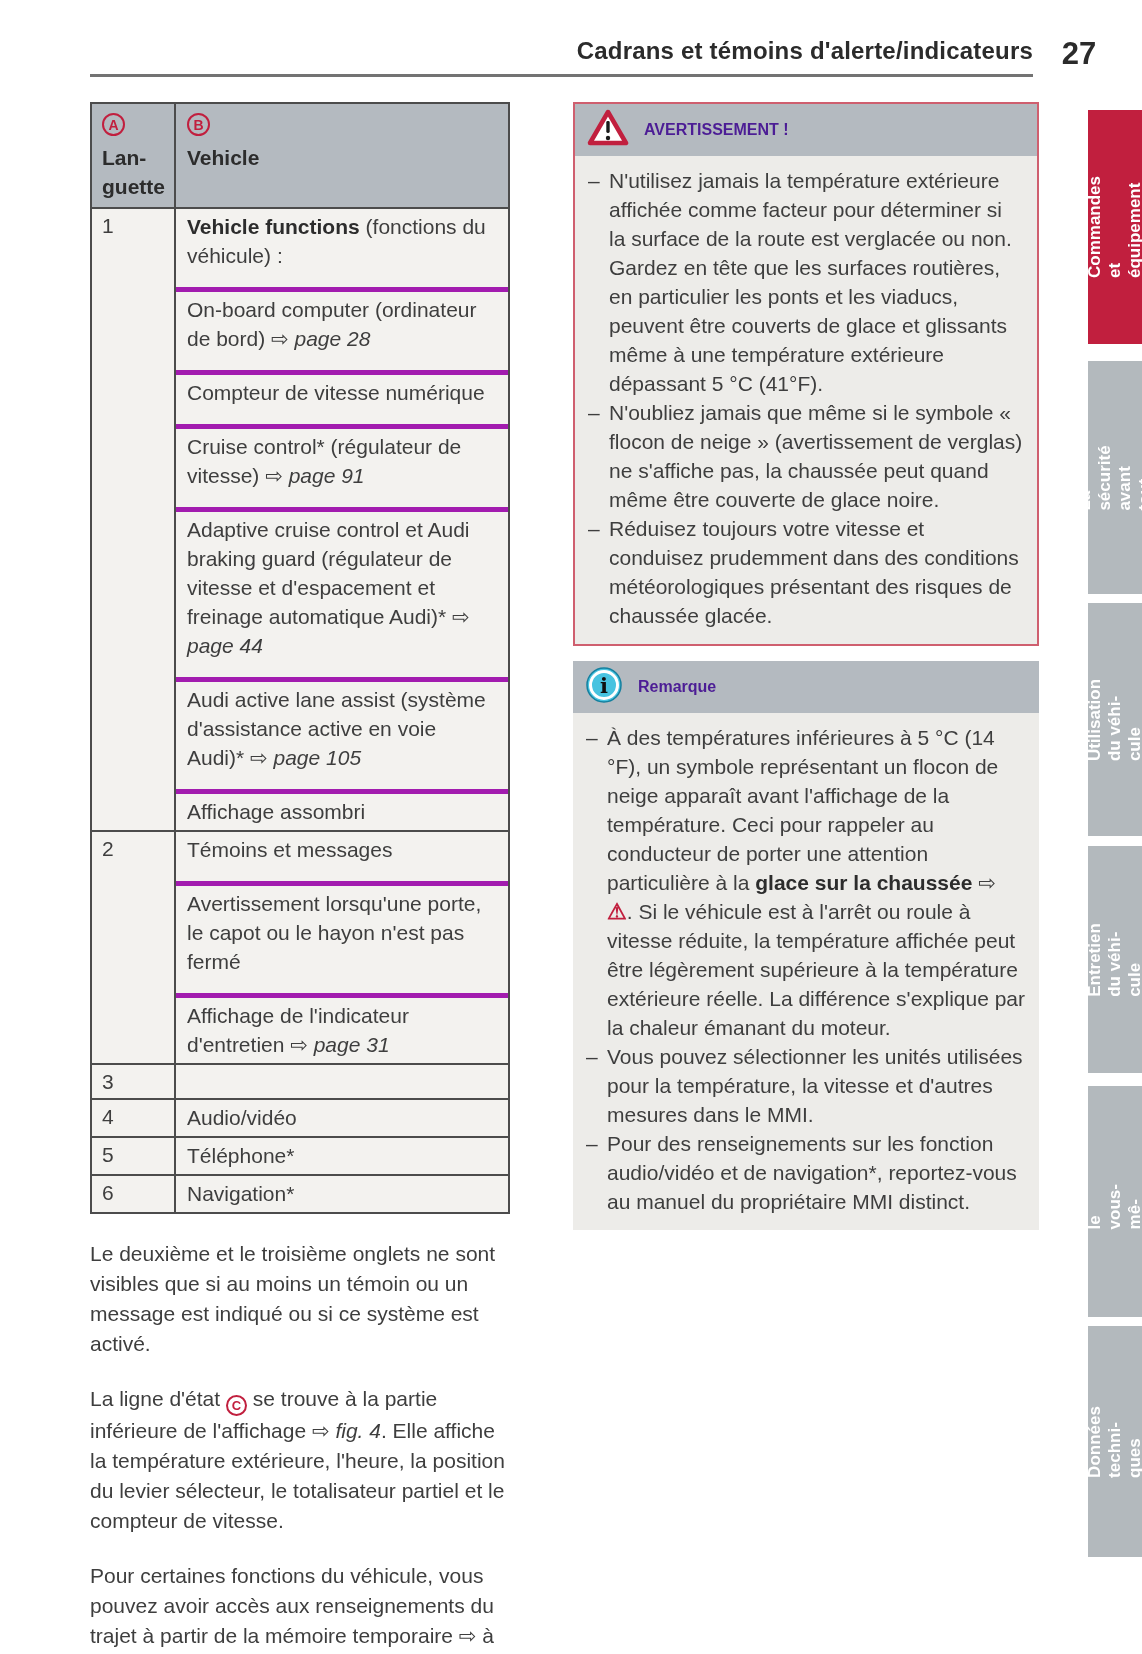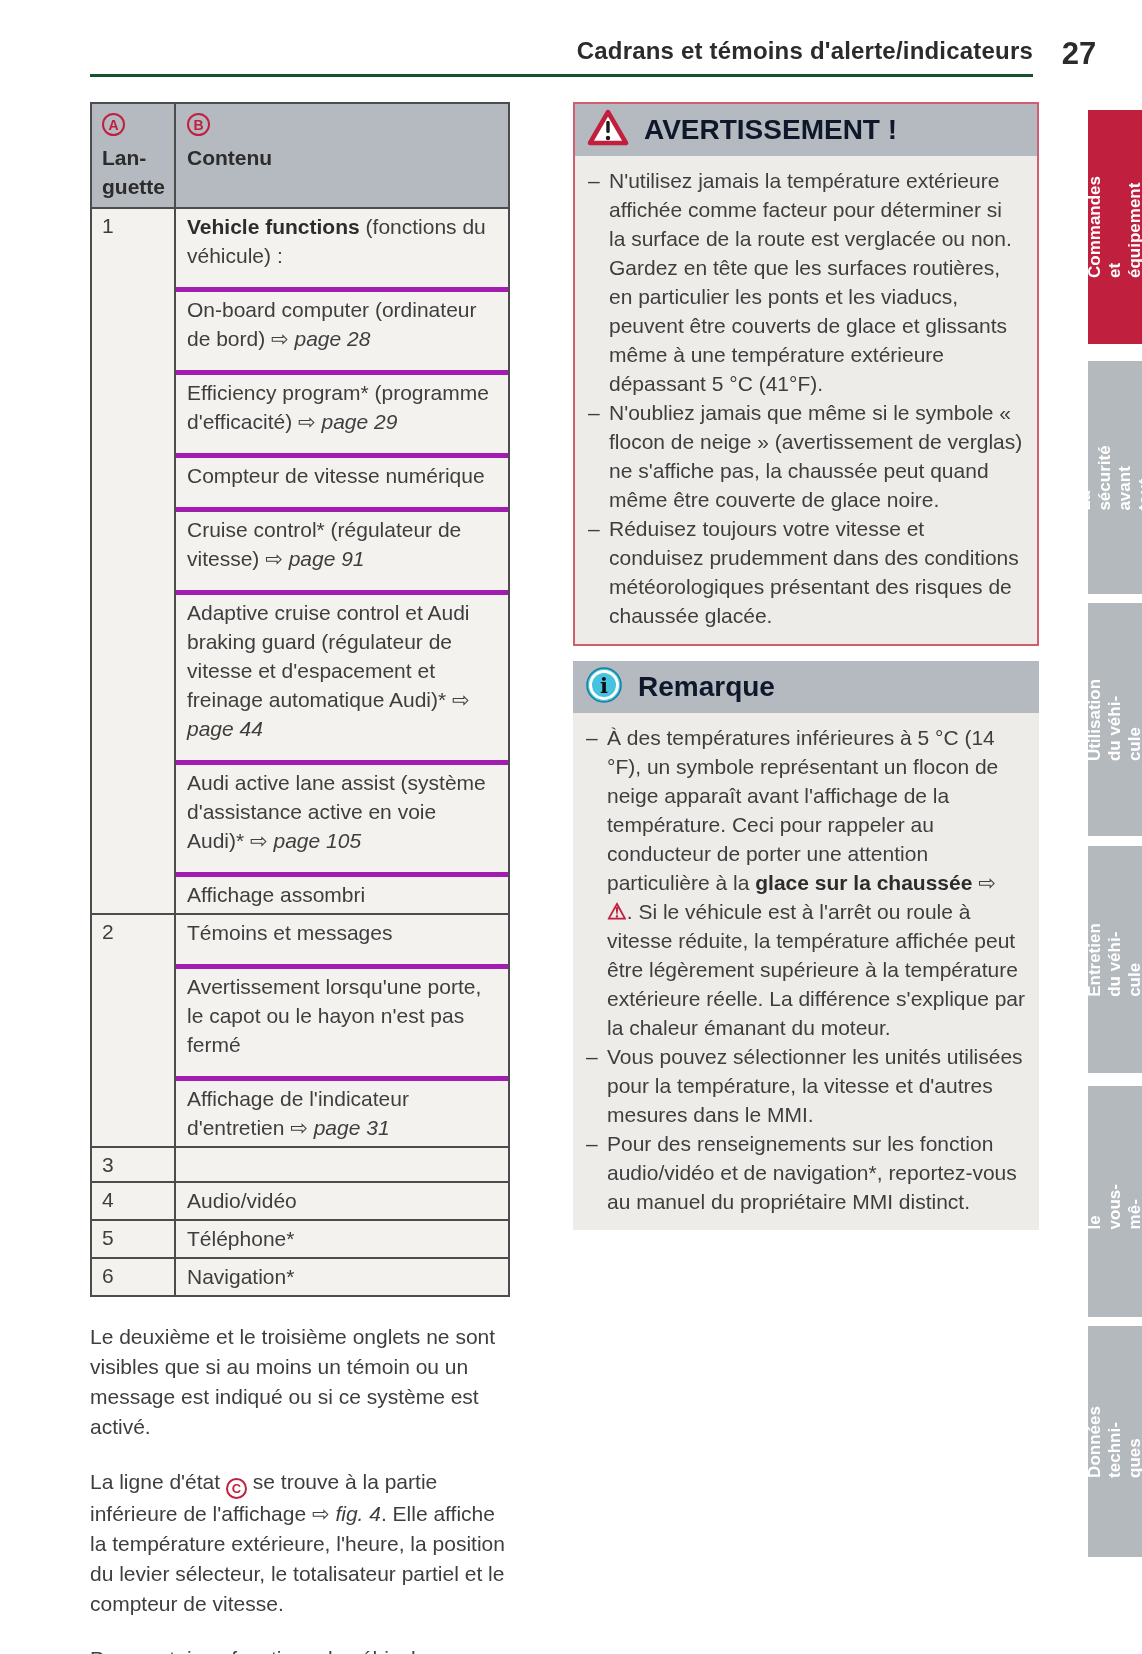"Cadrans et témoins d'alerte/indicateurs" .page-header { border-bottom: 3px solid #14532d -> 3px solid #737373 }
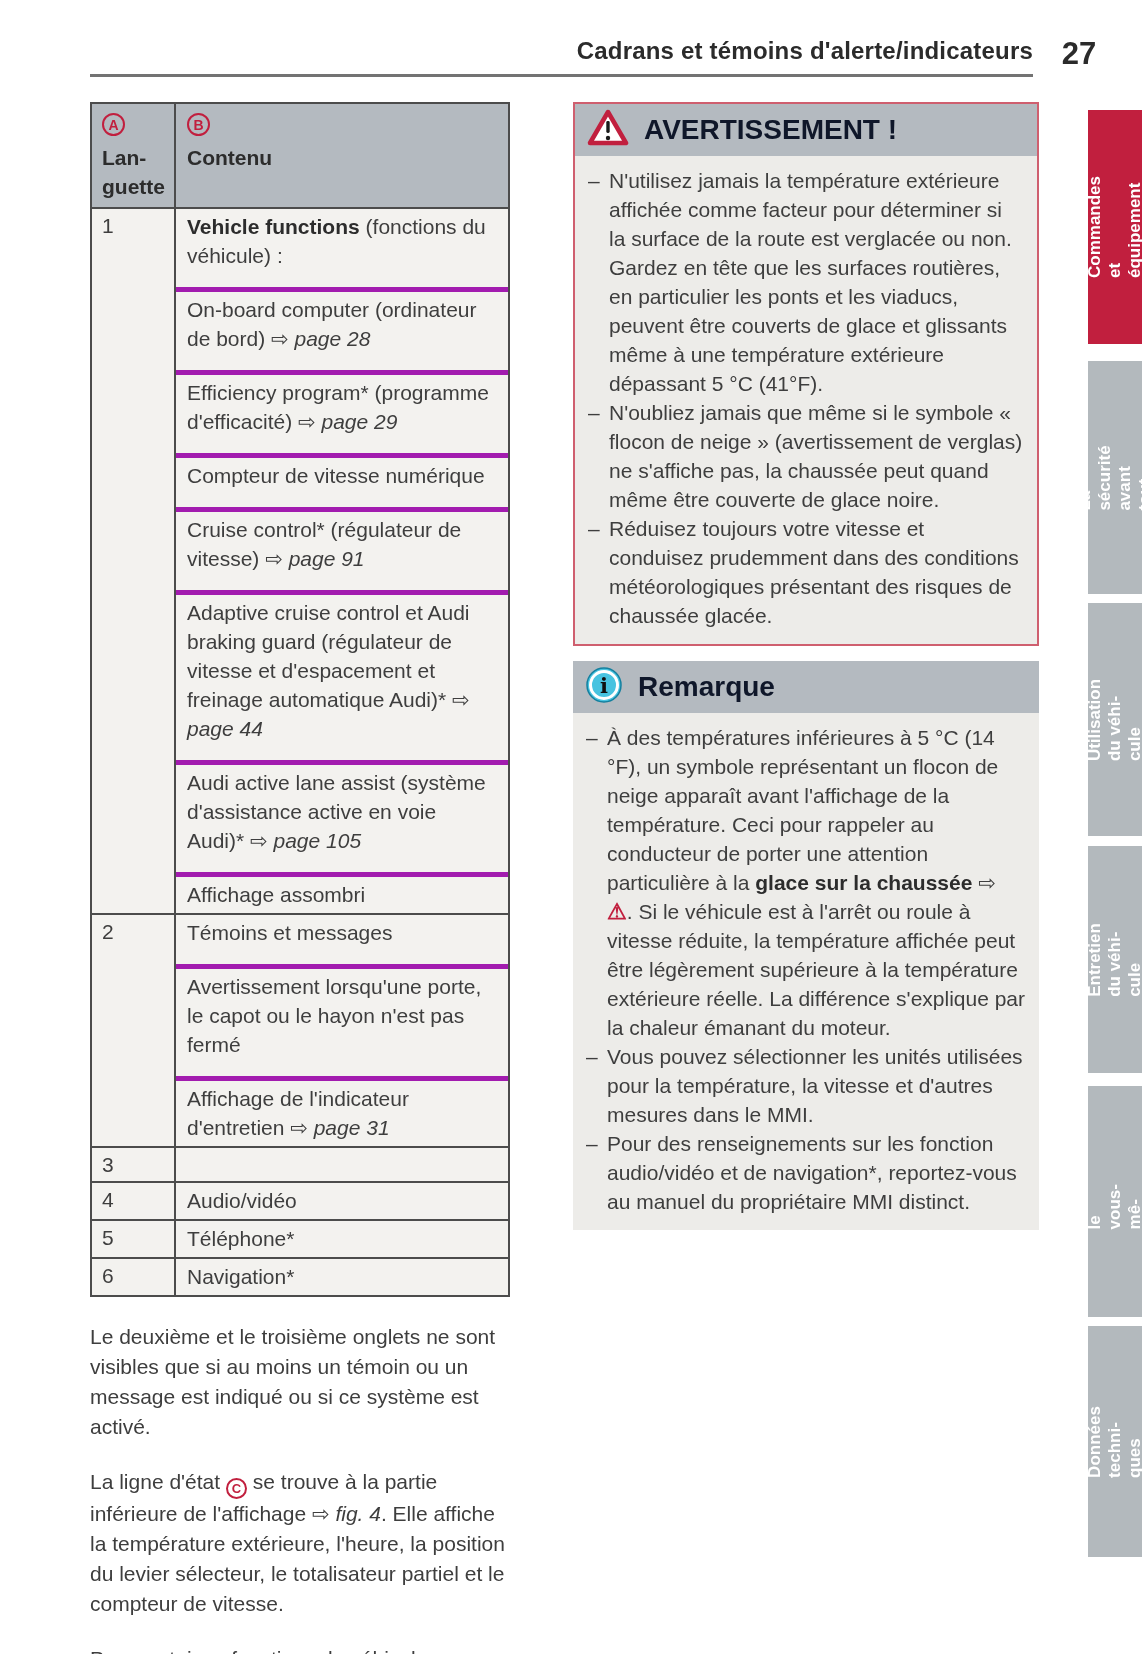"AVERTISSEMENT !" .box-title { color: #0f172a -> #4c1d95; font-size: 28px -> 16px }
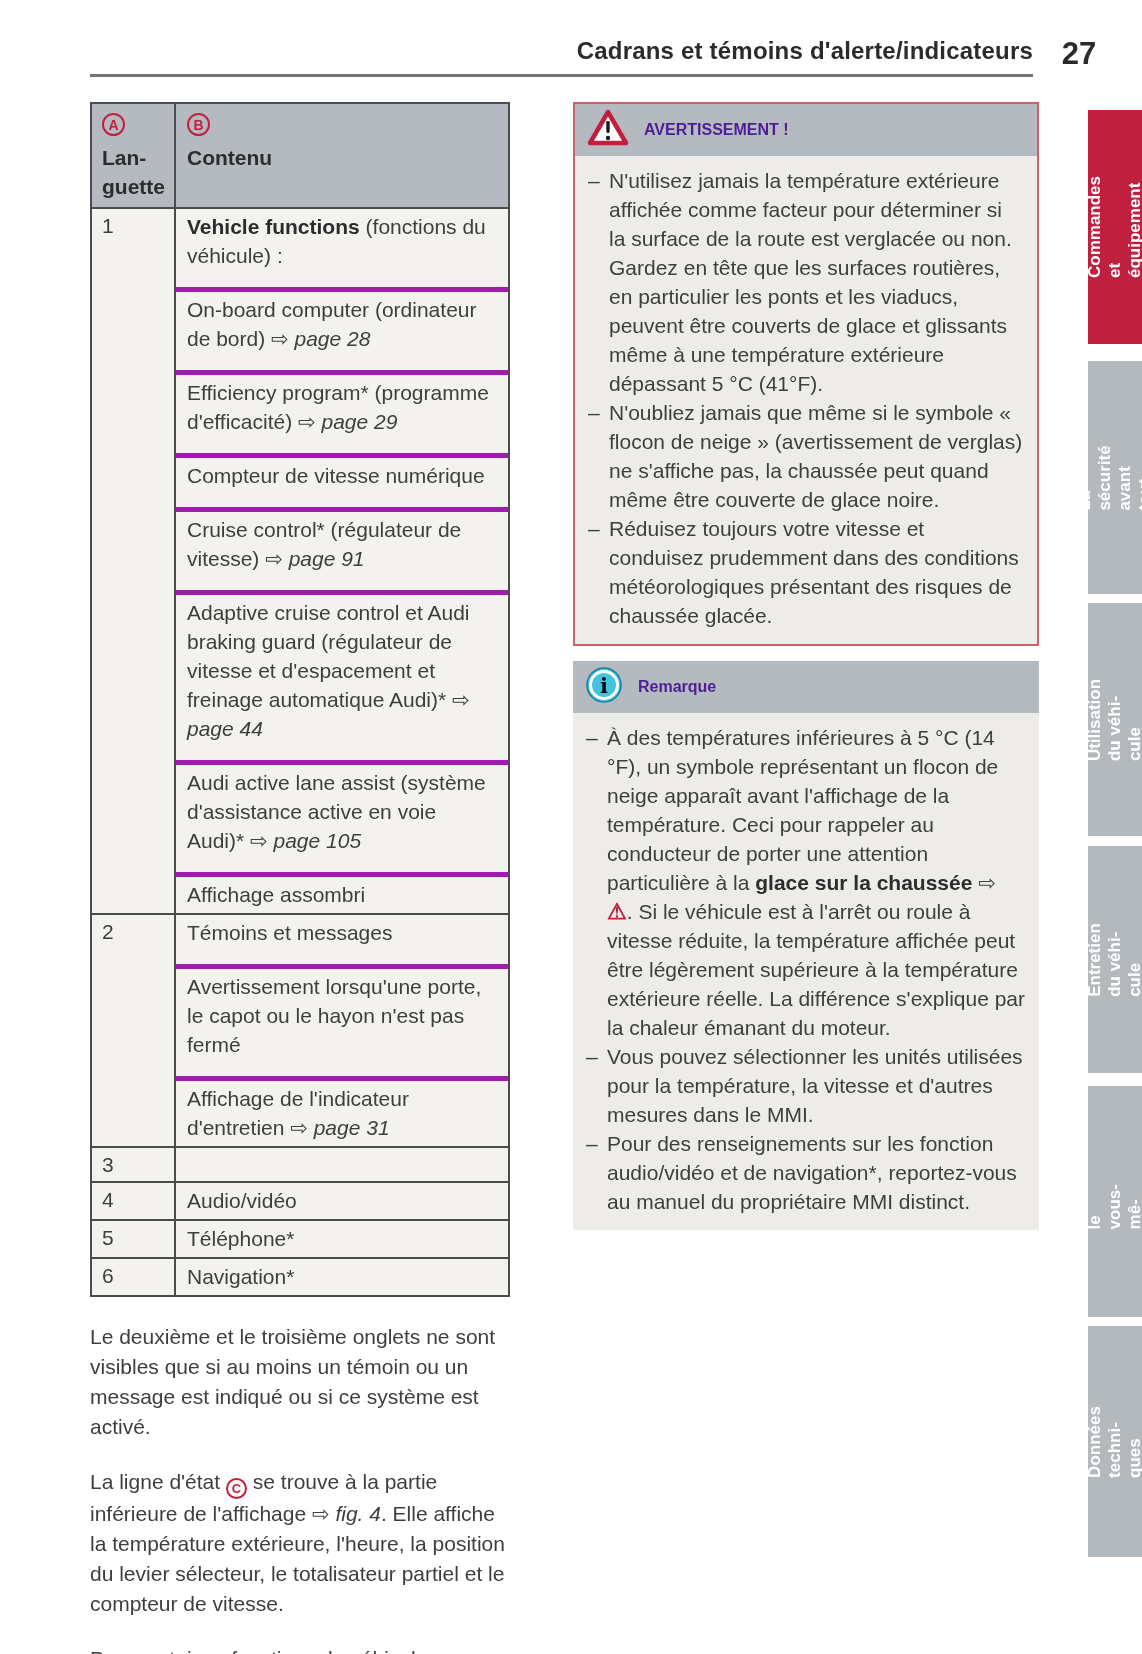"Contenu" div.col-label { text: Contenu -> Vehicle }
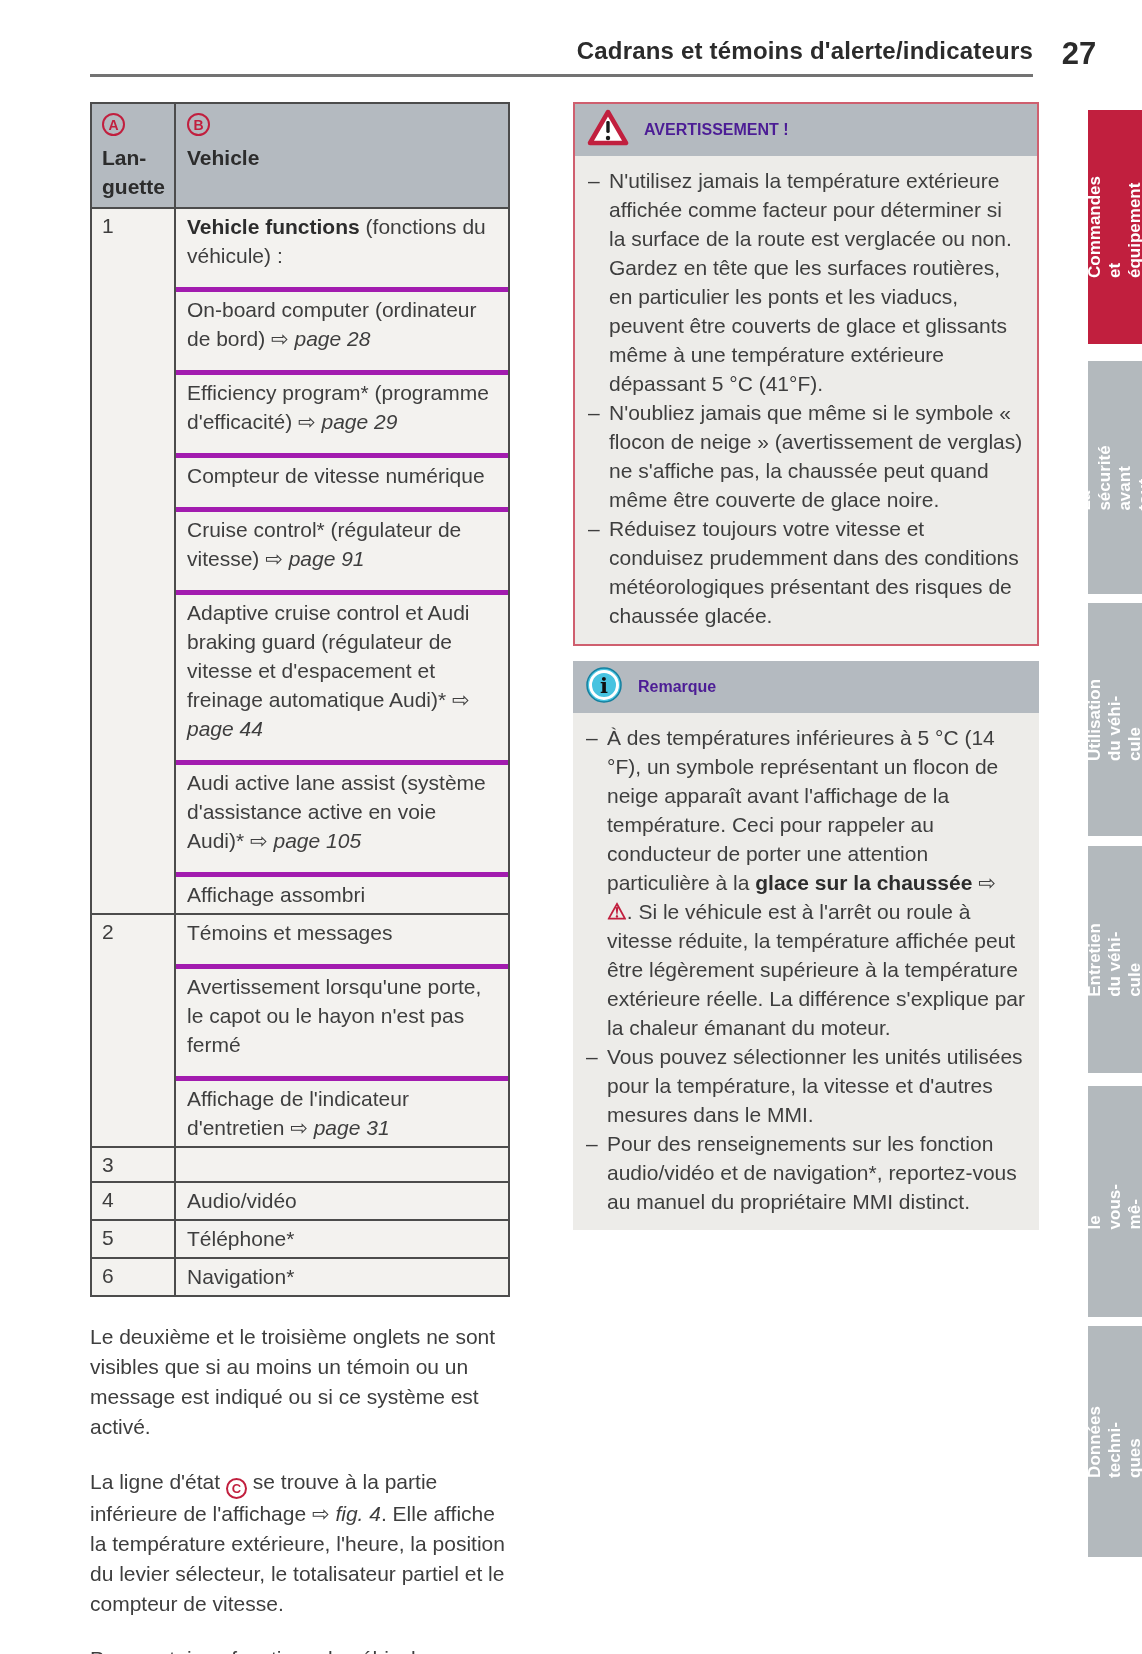"Efficiency program* (programme" div.sub { html: <div>Efficiency program* (programme d'efficacité) <span>⇨ </span><span>page 29</span></div> -> none }
